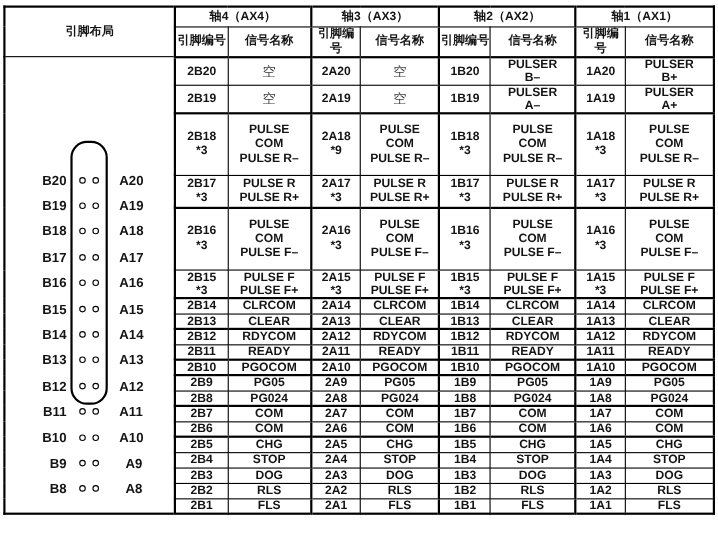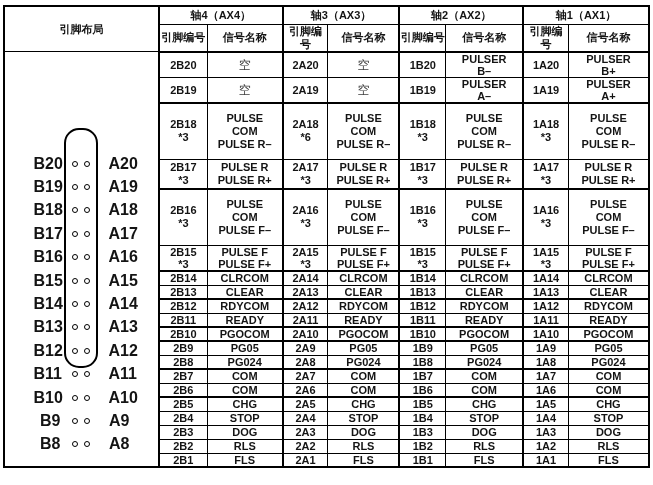"2A18" td { text: 6 -> 9 }
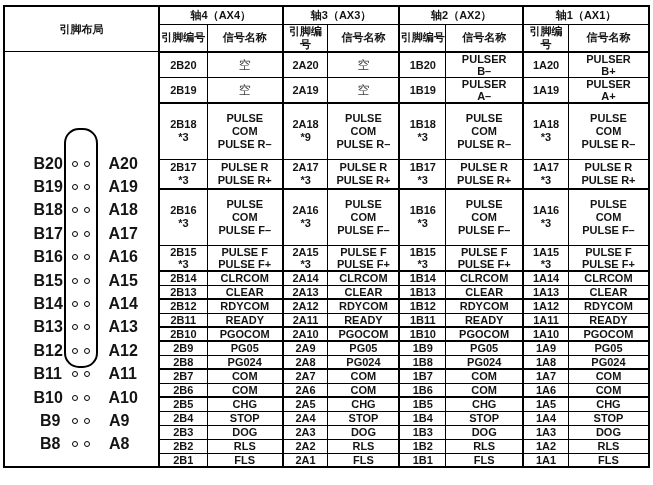"B20" .pl, .pr { font-size: 16px -> 12px }
